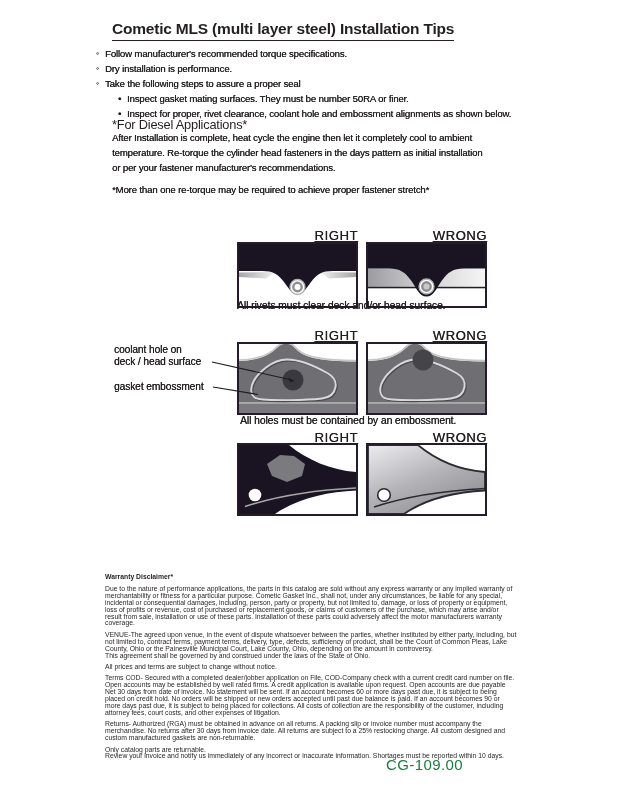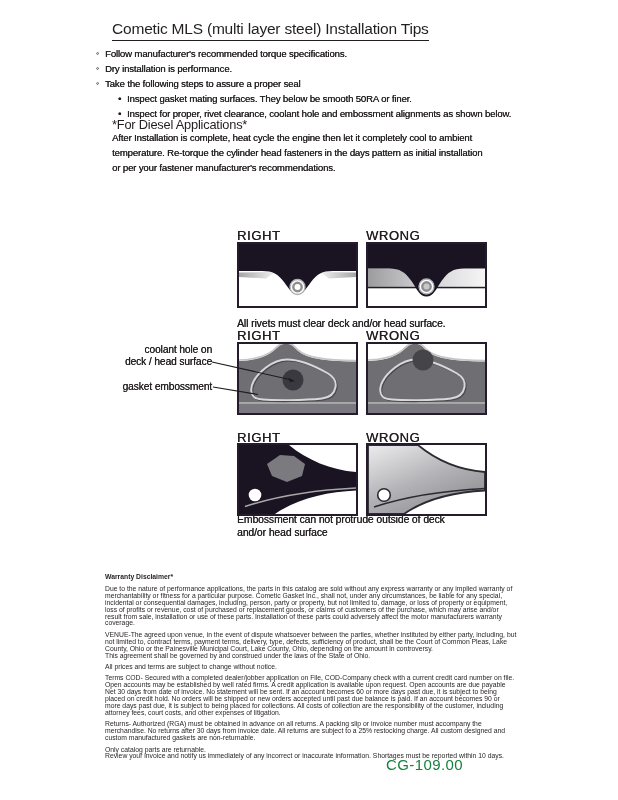"Cometic MLS (multi layer steel)" .doc-title { font-weight: normal -> bold }
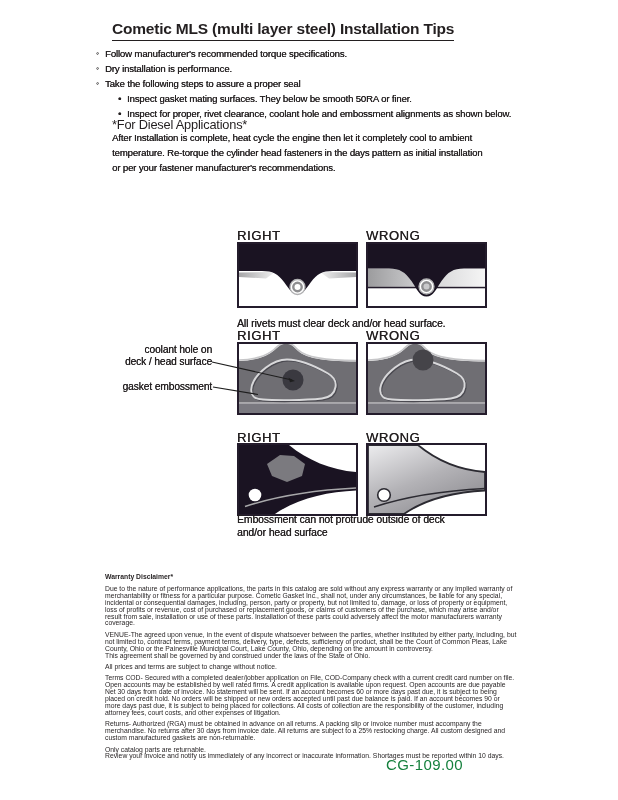"Inspect gasket mating surfaces. They" span { text: below be smooth -> must be number }
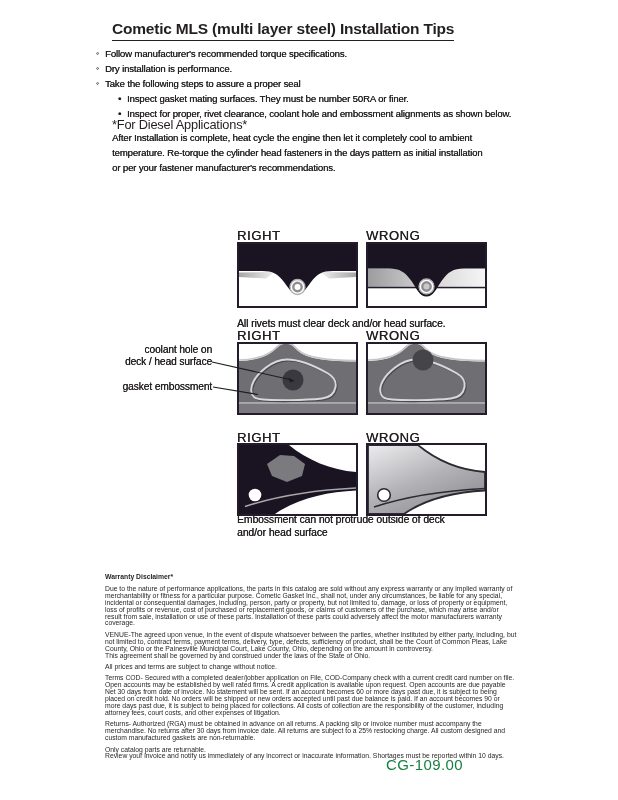"*More than one re-torque may" p { html: none -> <p>*More than one re-torque may be required to achieve proper fastener stretch*</p> }
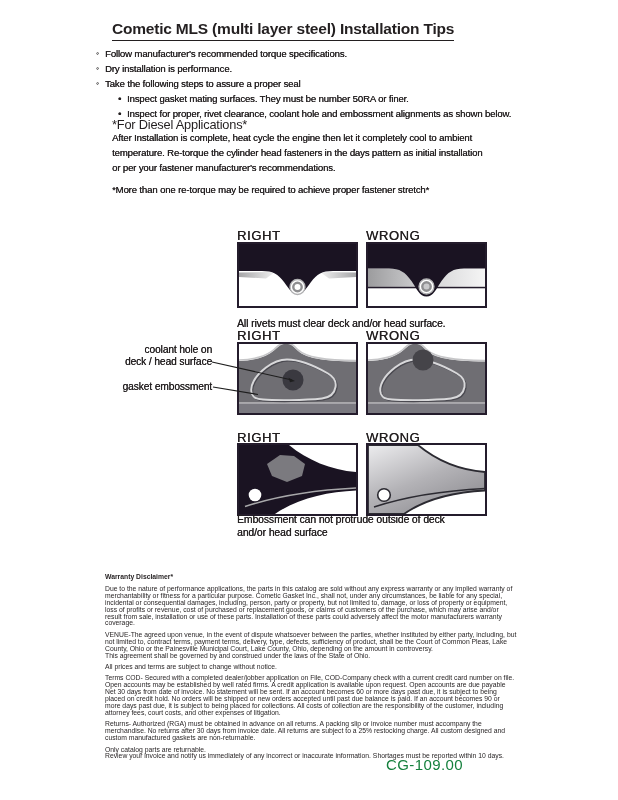"RIGHT" .dg-label { text-align: left -> right; text-decoration: none -> underline }
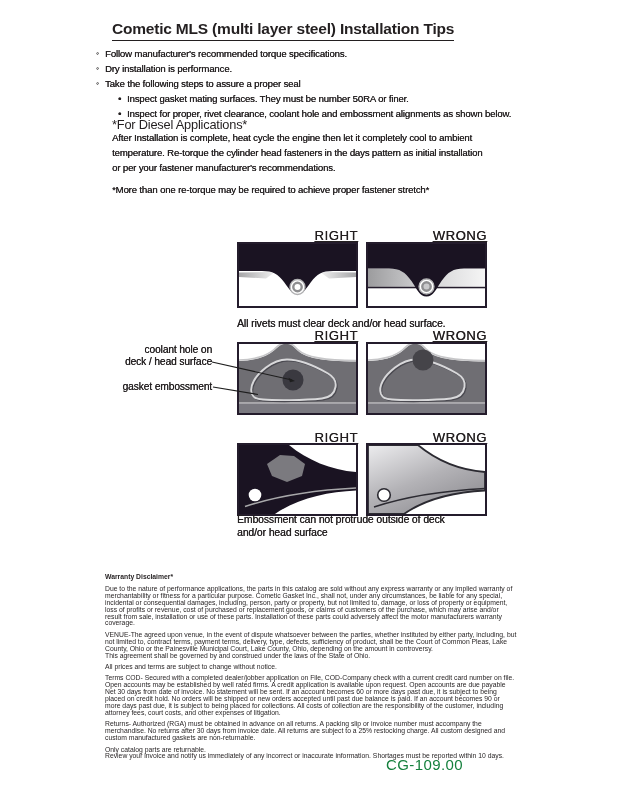"All rivets must clear deck" div.abs { top: 318px -> 300px }
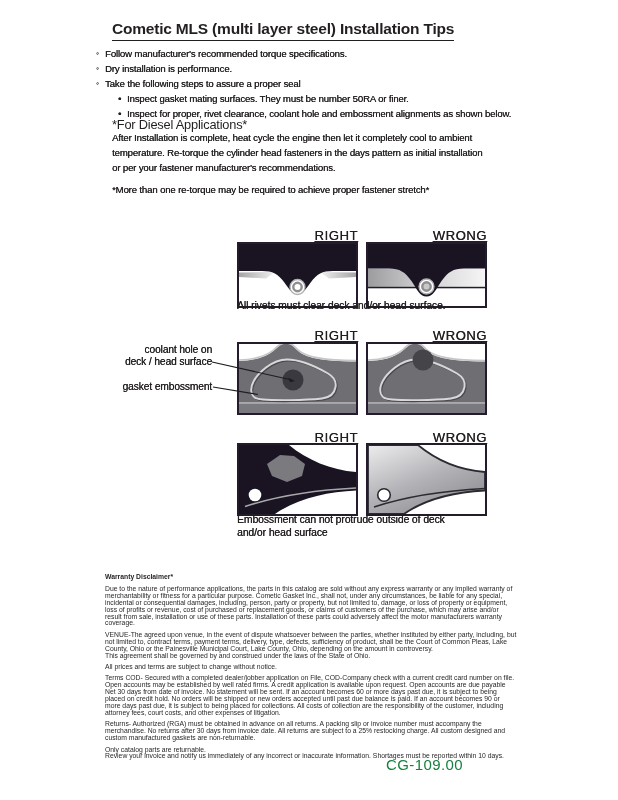"coolant hole on" .callout { text-align: right -> left }
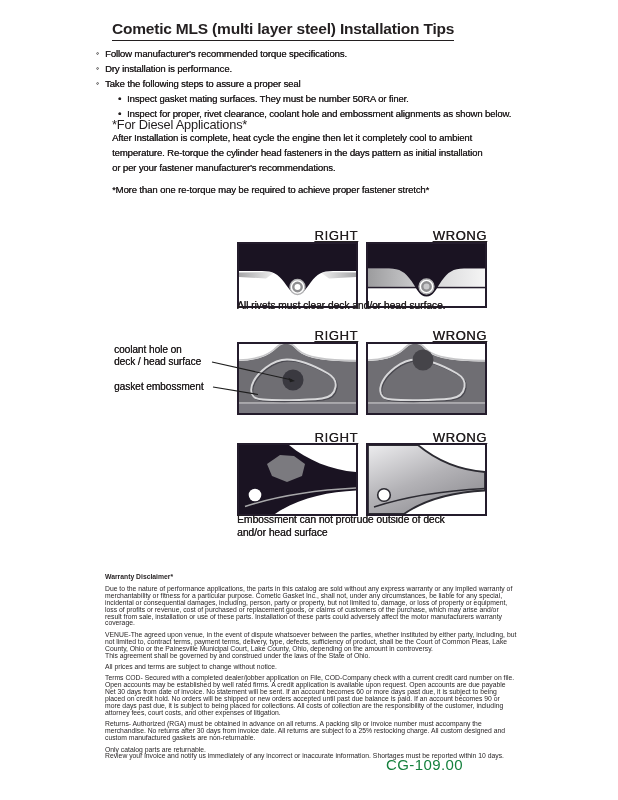"All holes must be contained" div.abs { html: none -> <div>All holes must be contained by an embossment.</div> }
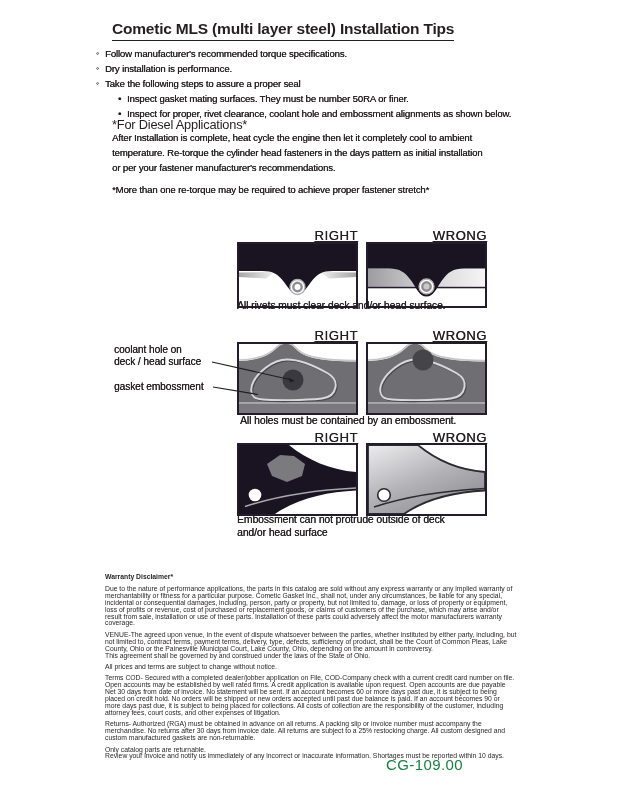"Embossment can not protrude outside" div.abs { html: <div>Embossment can not protrude outside of deck and/or head surface</div> -> none }
